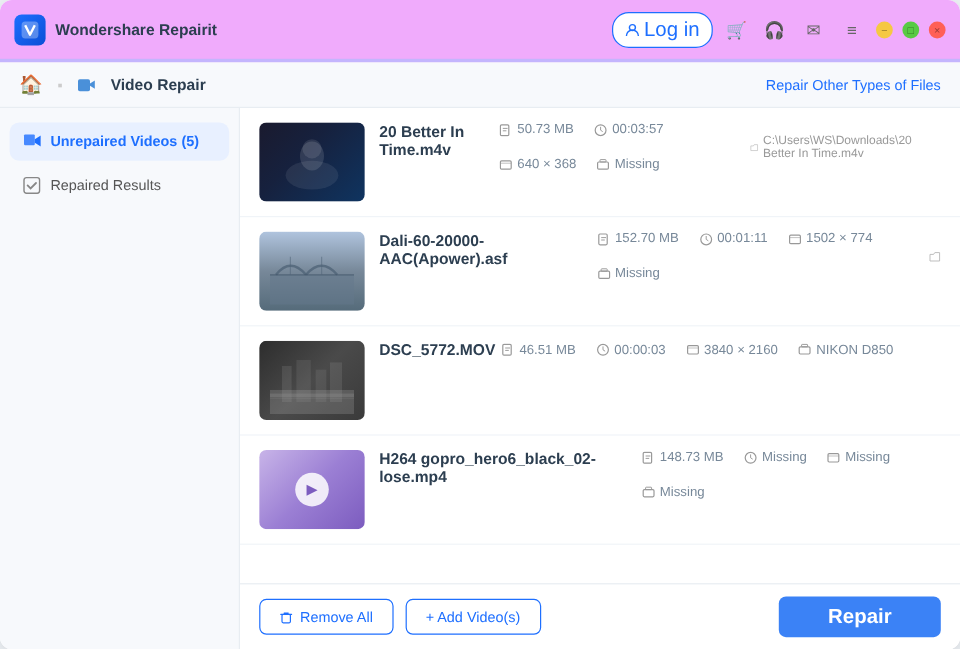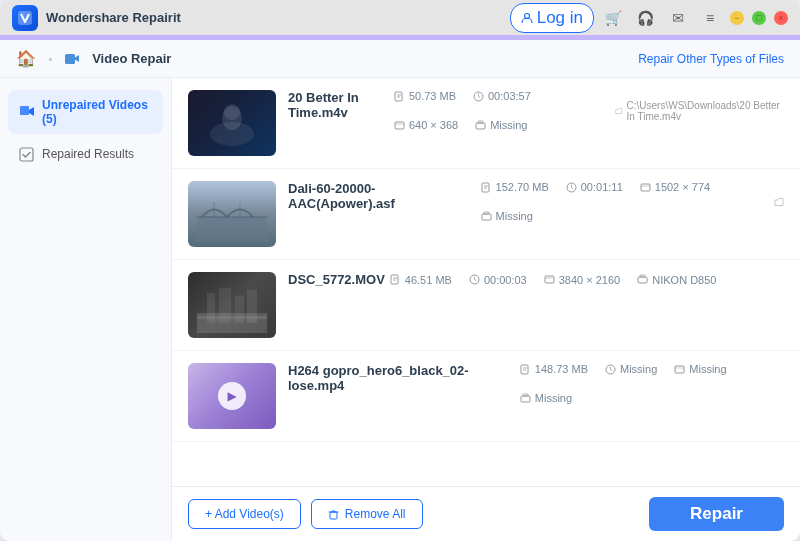"Wondershare Repairit" .title-bar { background: #e5e5e5 -> #f0abfc; border-bottom: 5px solid #c4b5fd -> 3px solid #c4b5fd; height: 40px -> 52px }
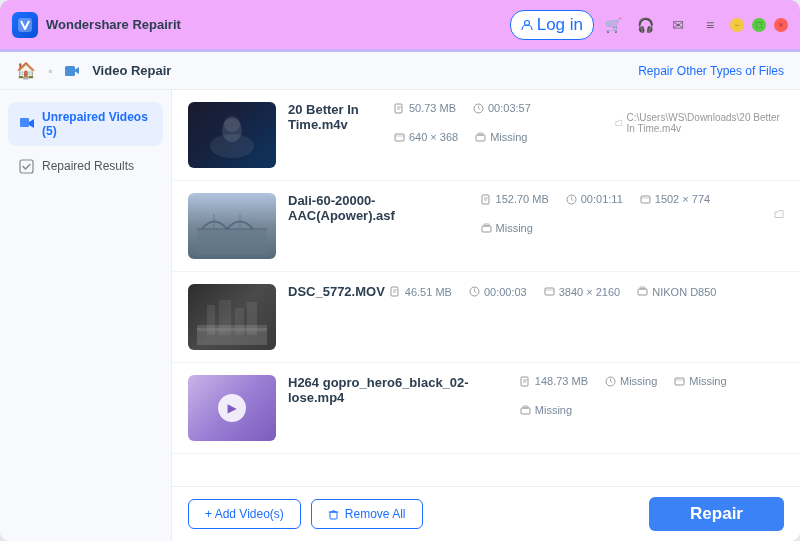"Unrepaired Videos (5)" .sidebar { width: 172px -> 200px }
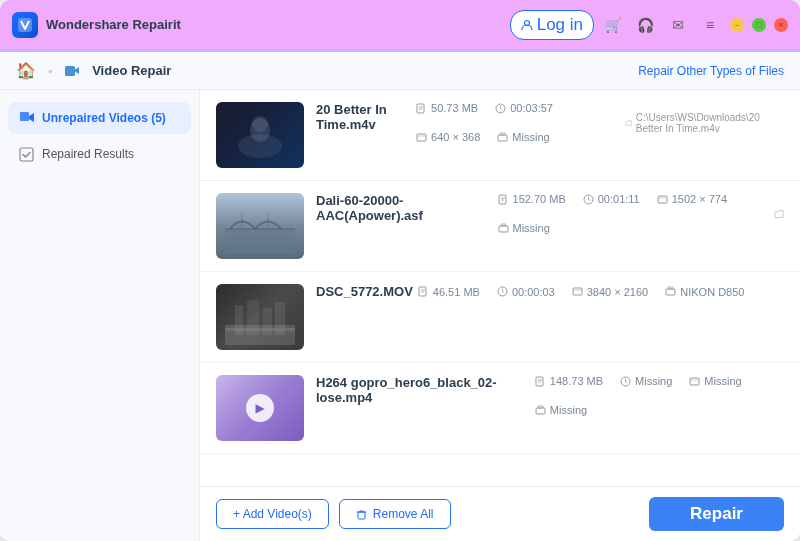"+ Add Video(s)" button.btn-outline { order: before "Remove All" -> after "Remove All" }
